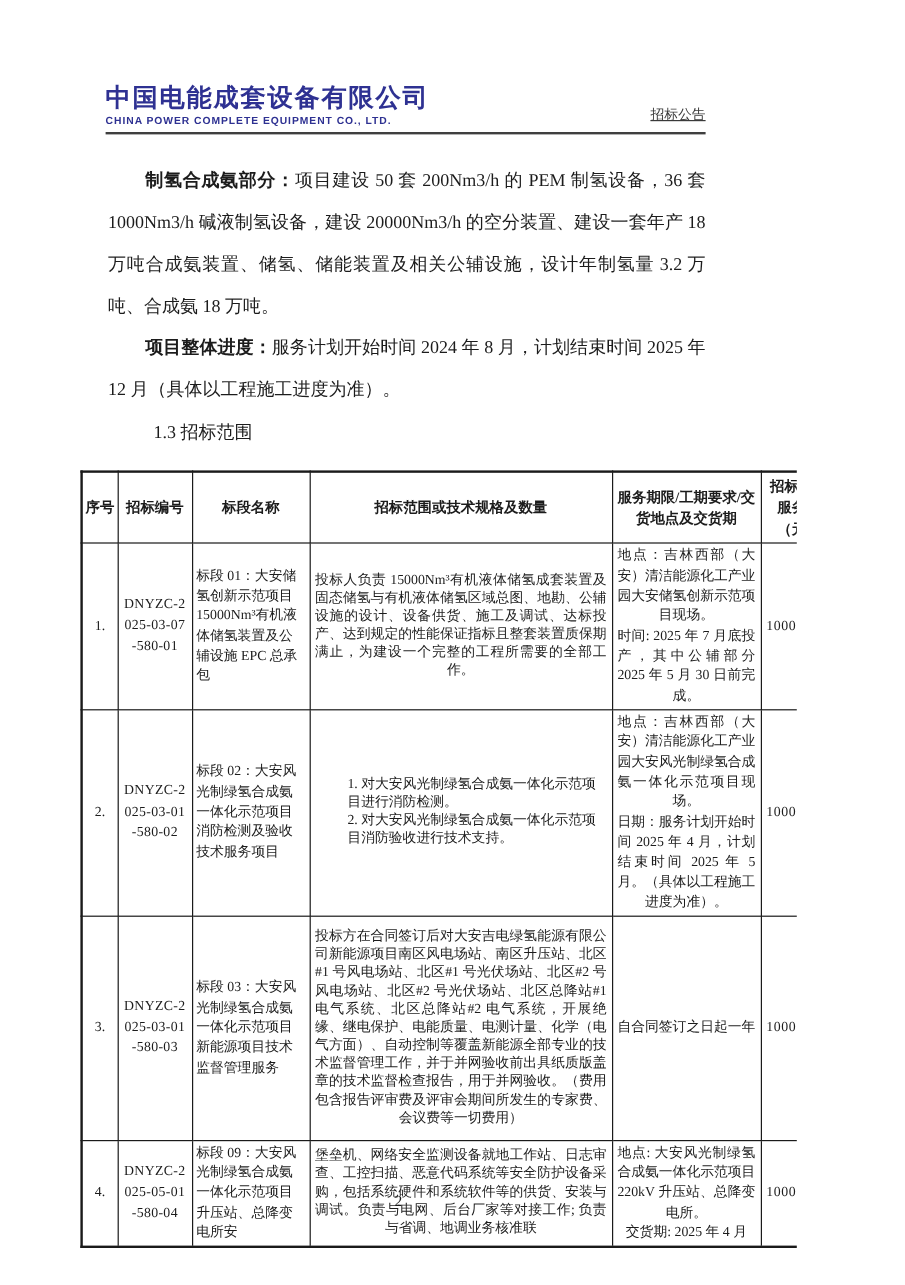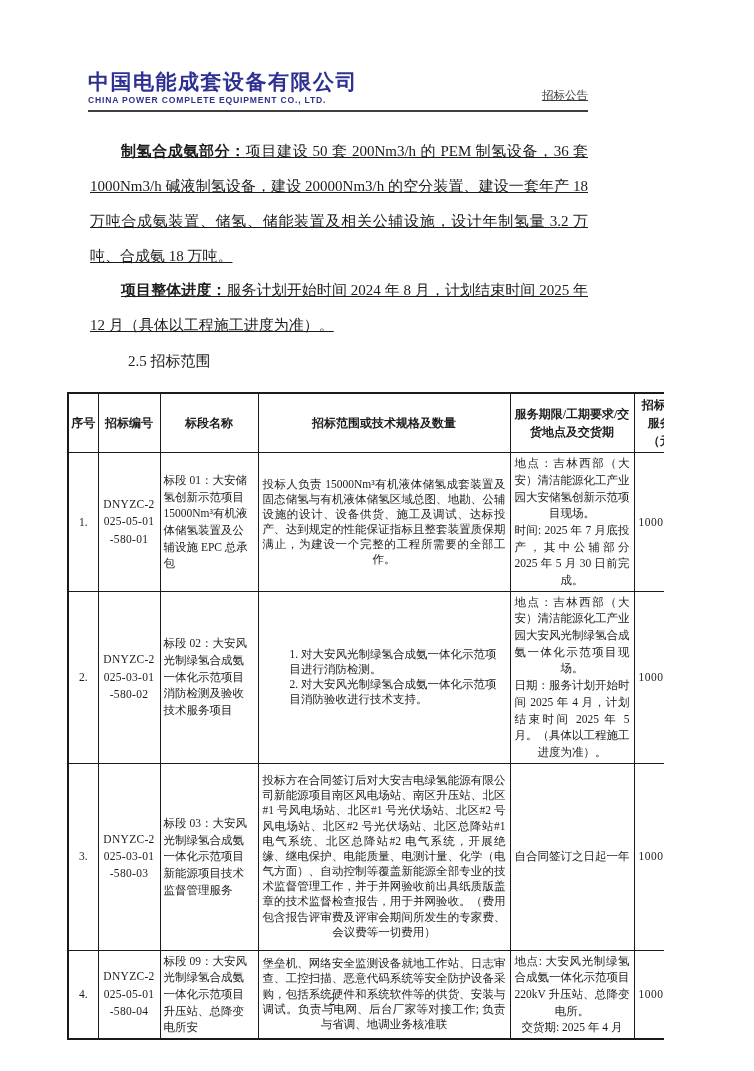"制氢合成氨部分：项目建设 50 套 200Nm3/h 的" .para { text-decoration: underline -> none }
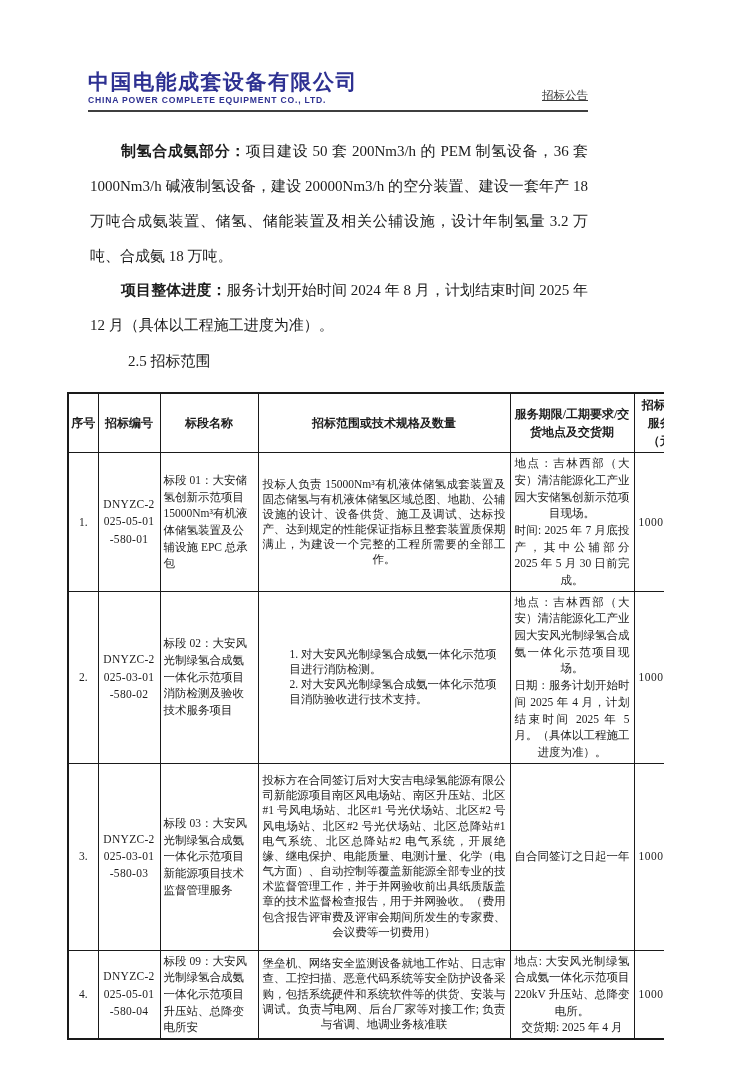"2.5 招标范围" p.section-heading { text: 2.5 -> 1.3 }
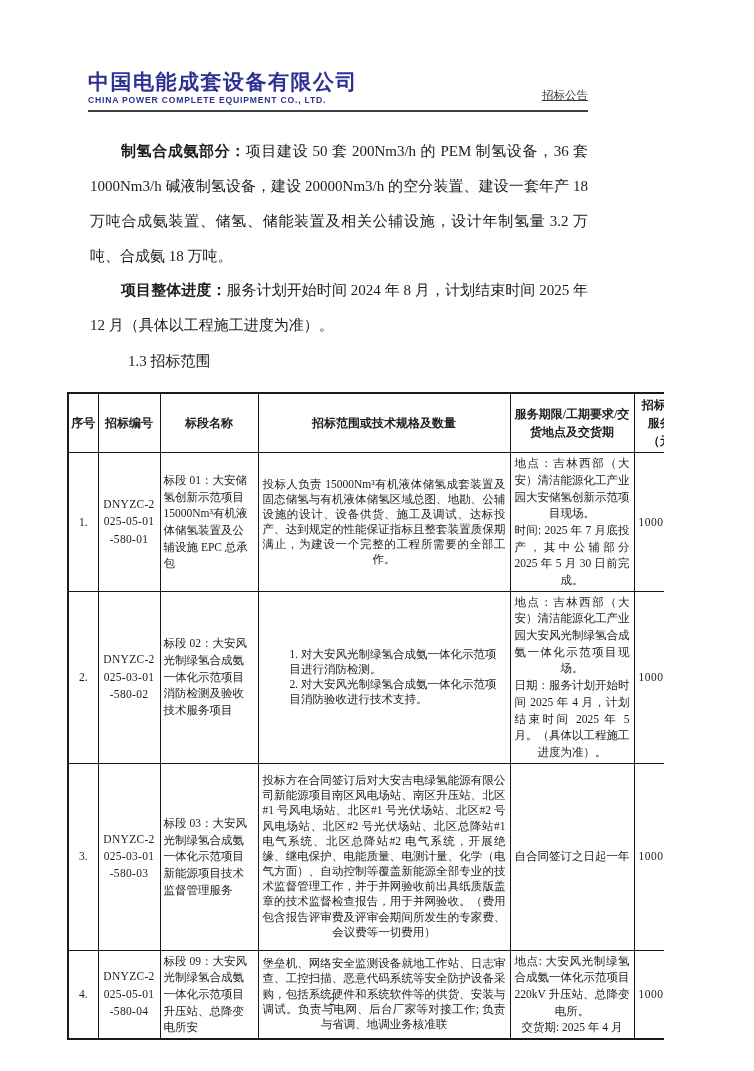"DNYZC-2025-05-01-580-01" td.c-code { text: DNYZC-2025-05-01-580-01 -> DNYZC-2025-03-07-580-01 }
